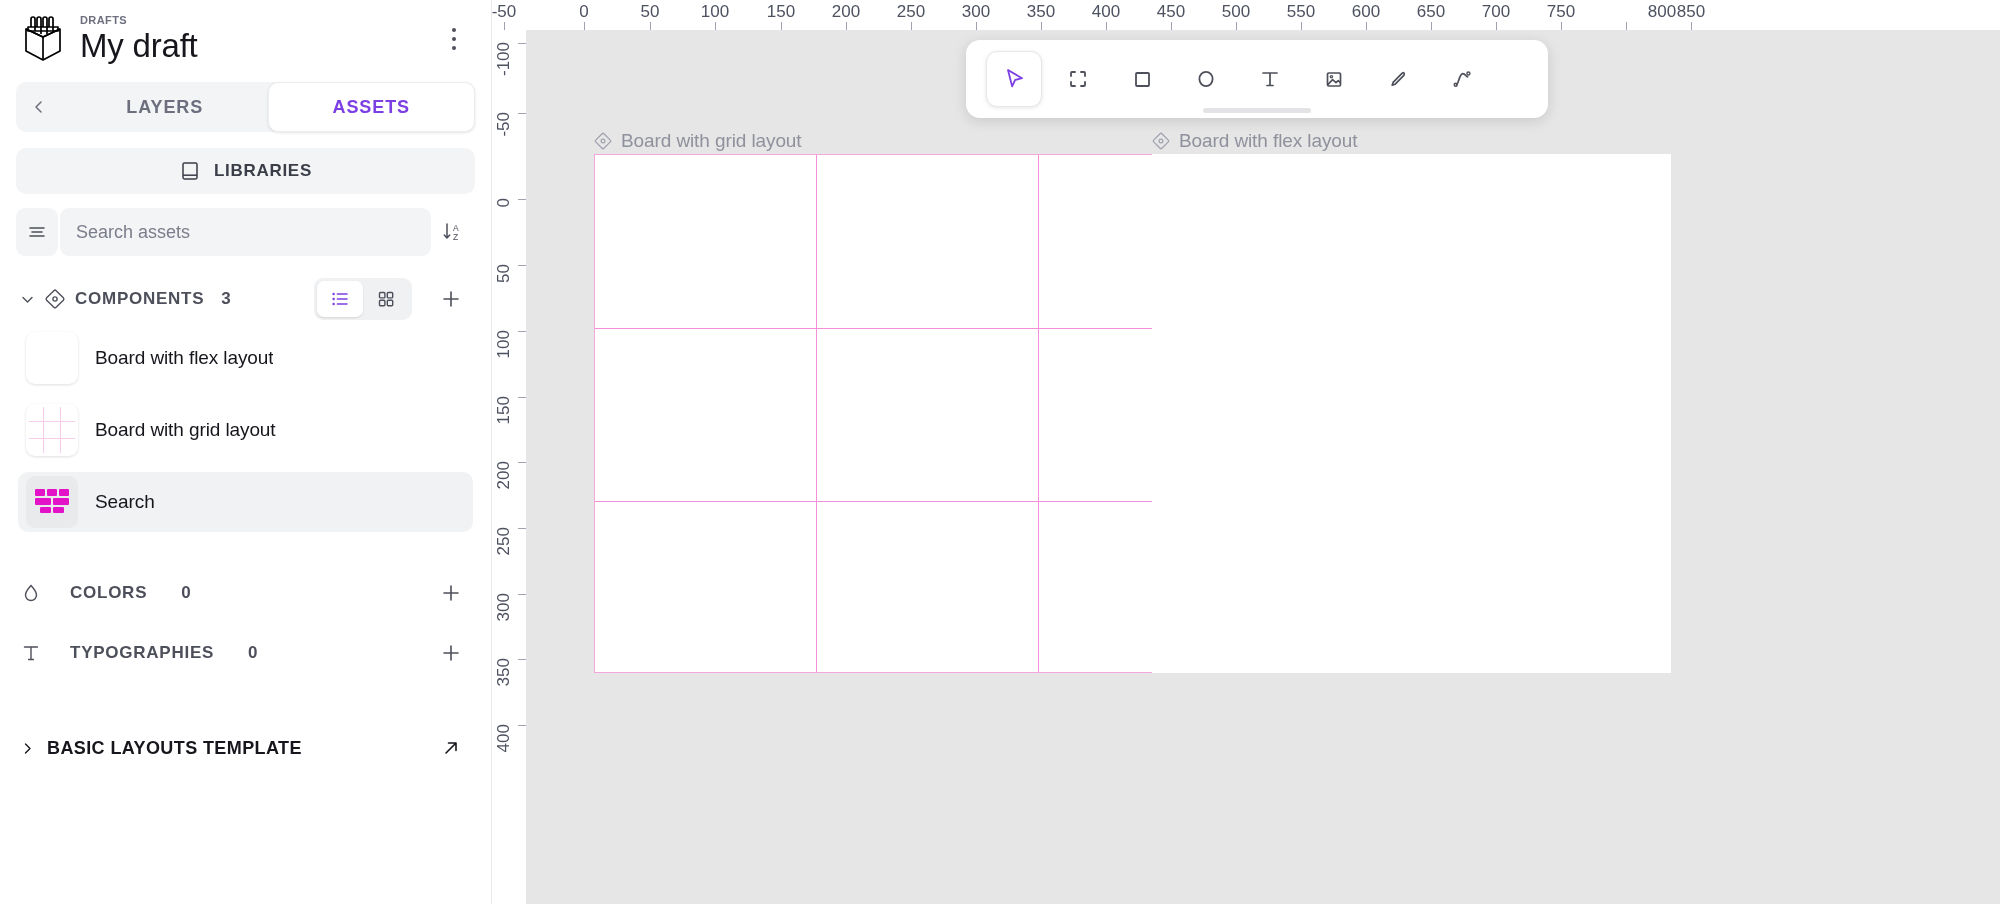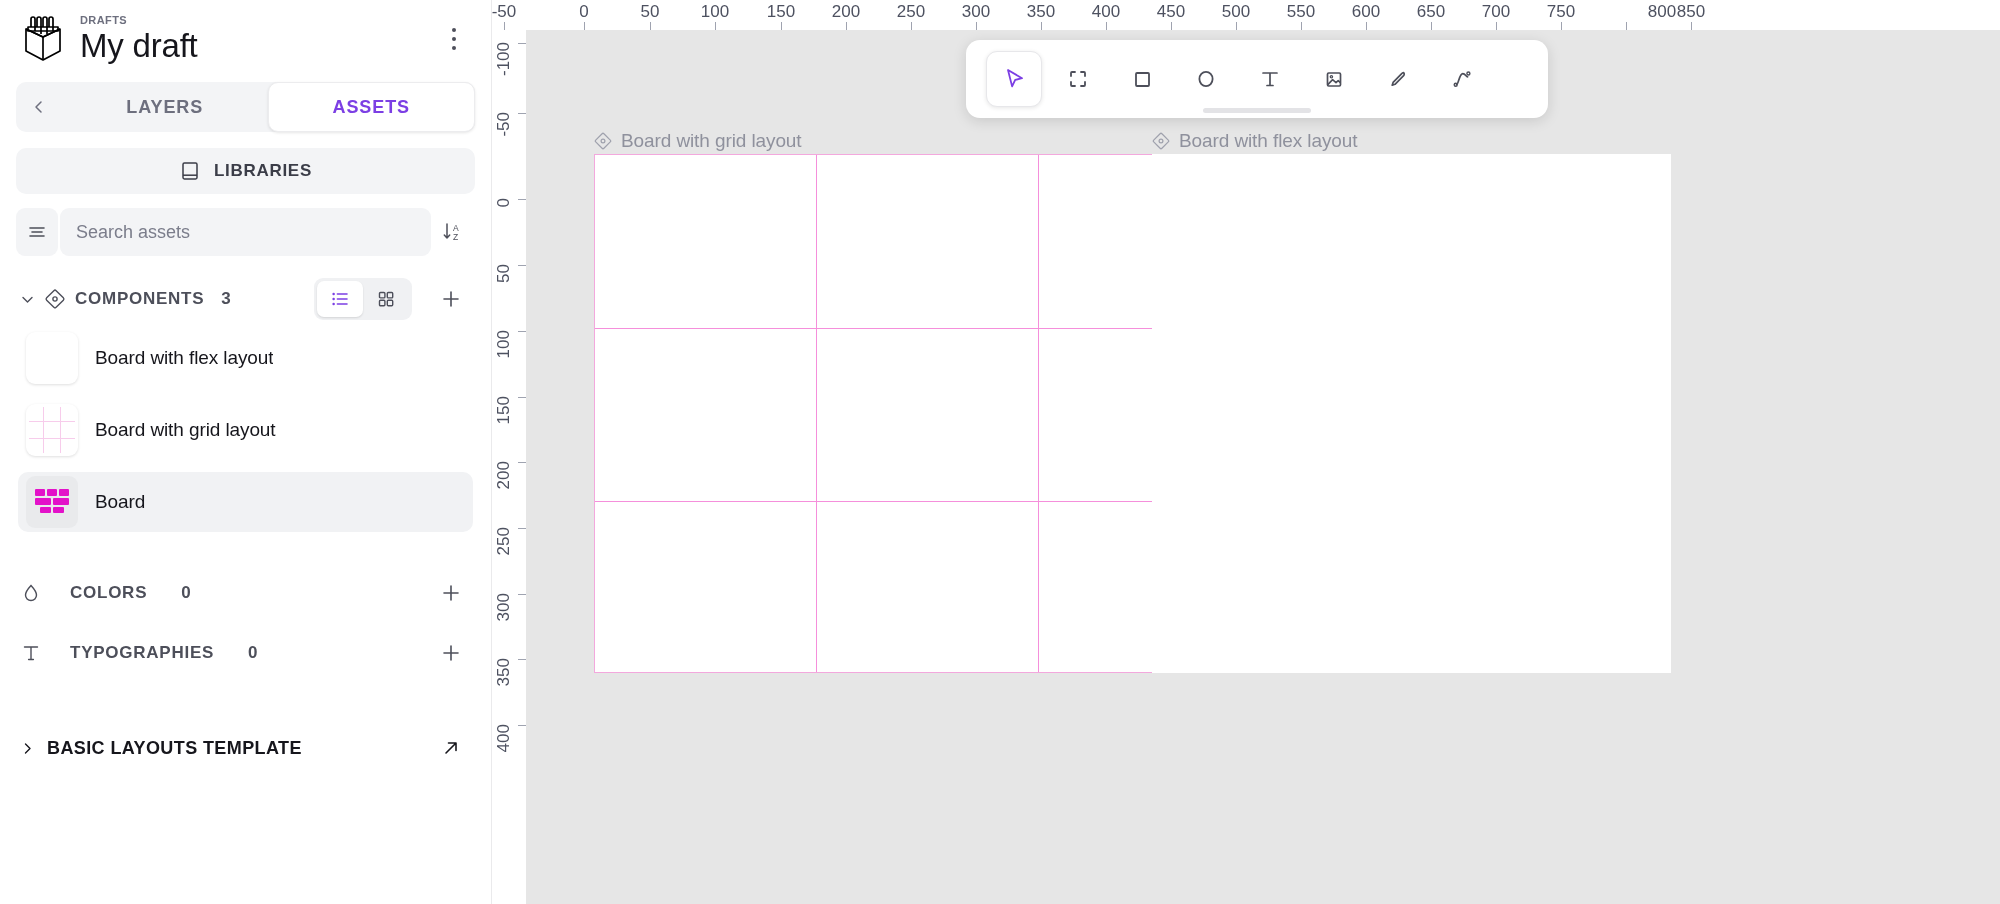"Board" span.assetname { text: Board -> Search }
